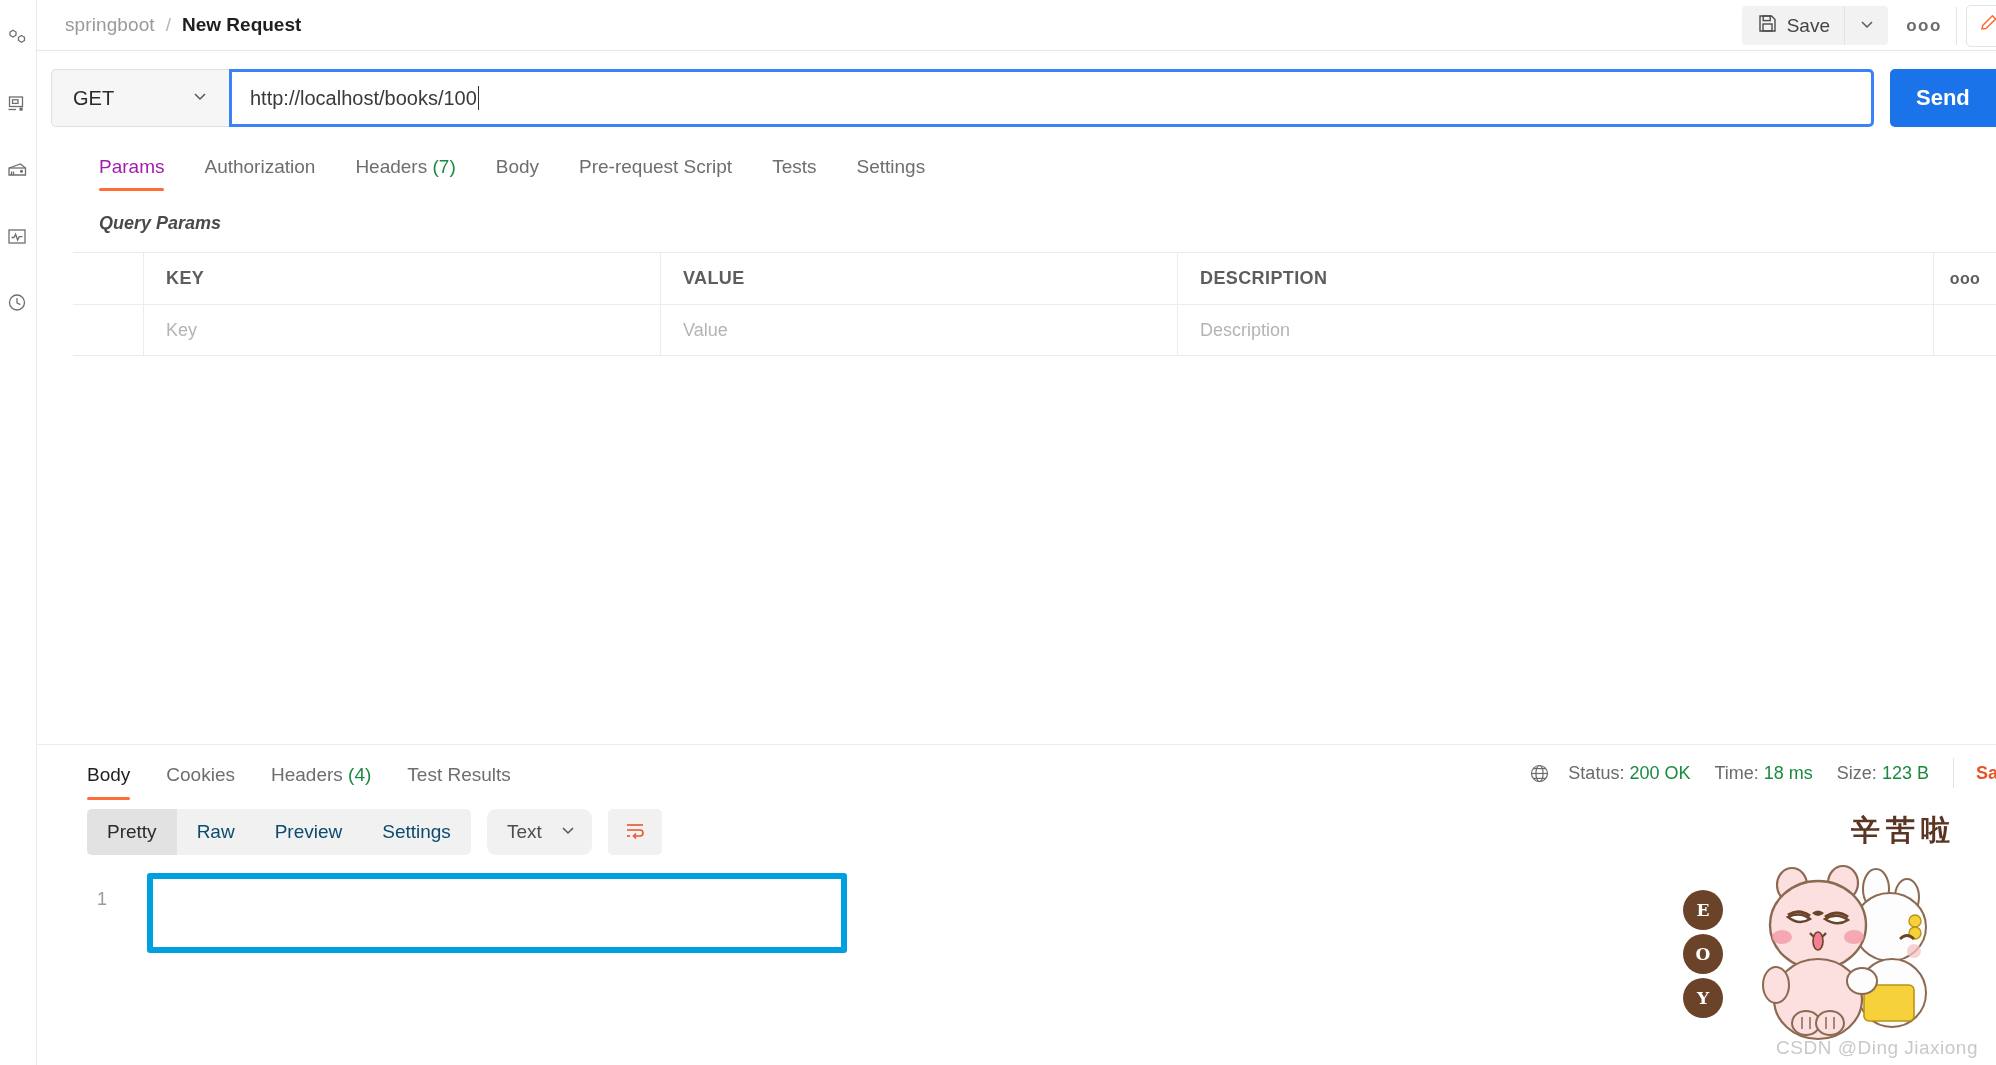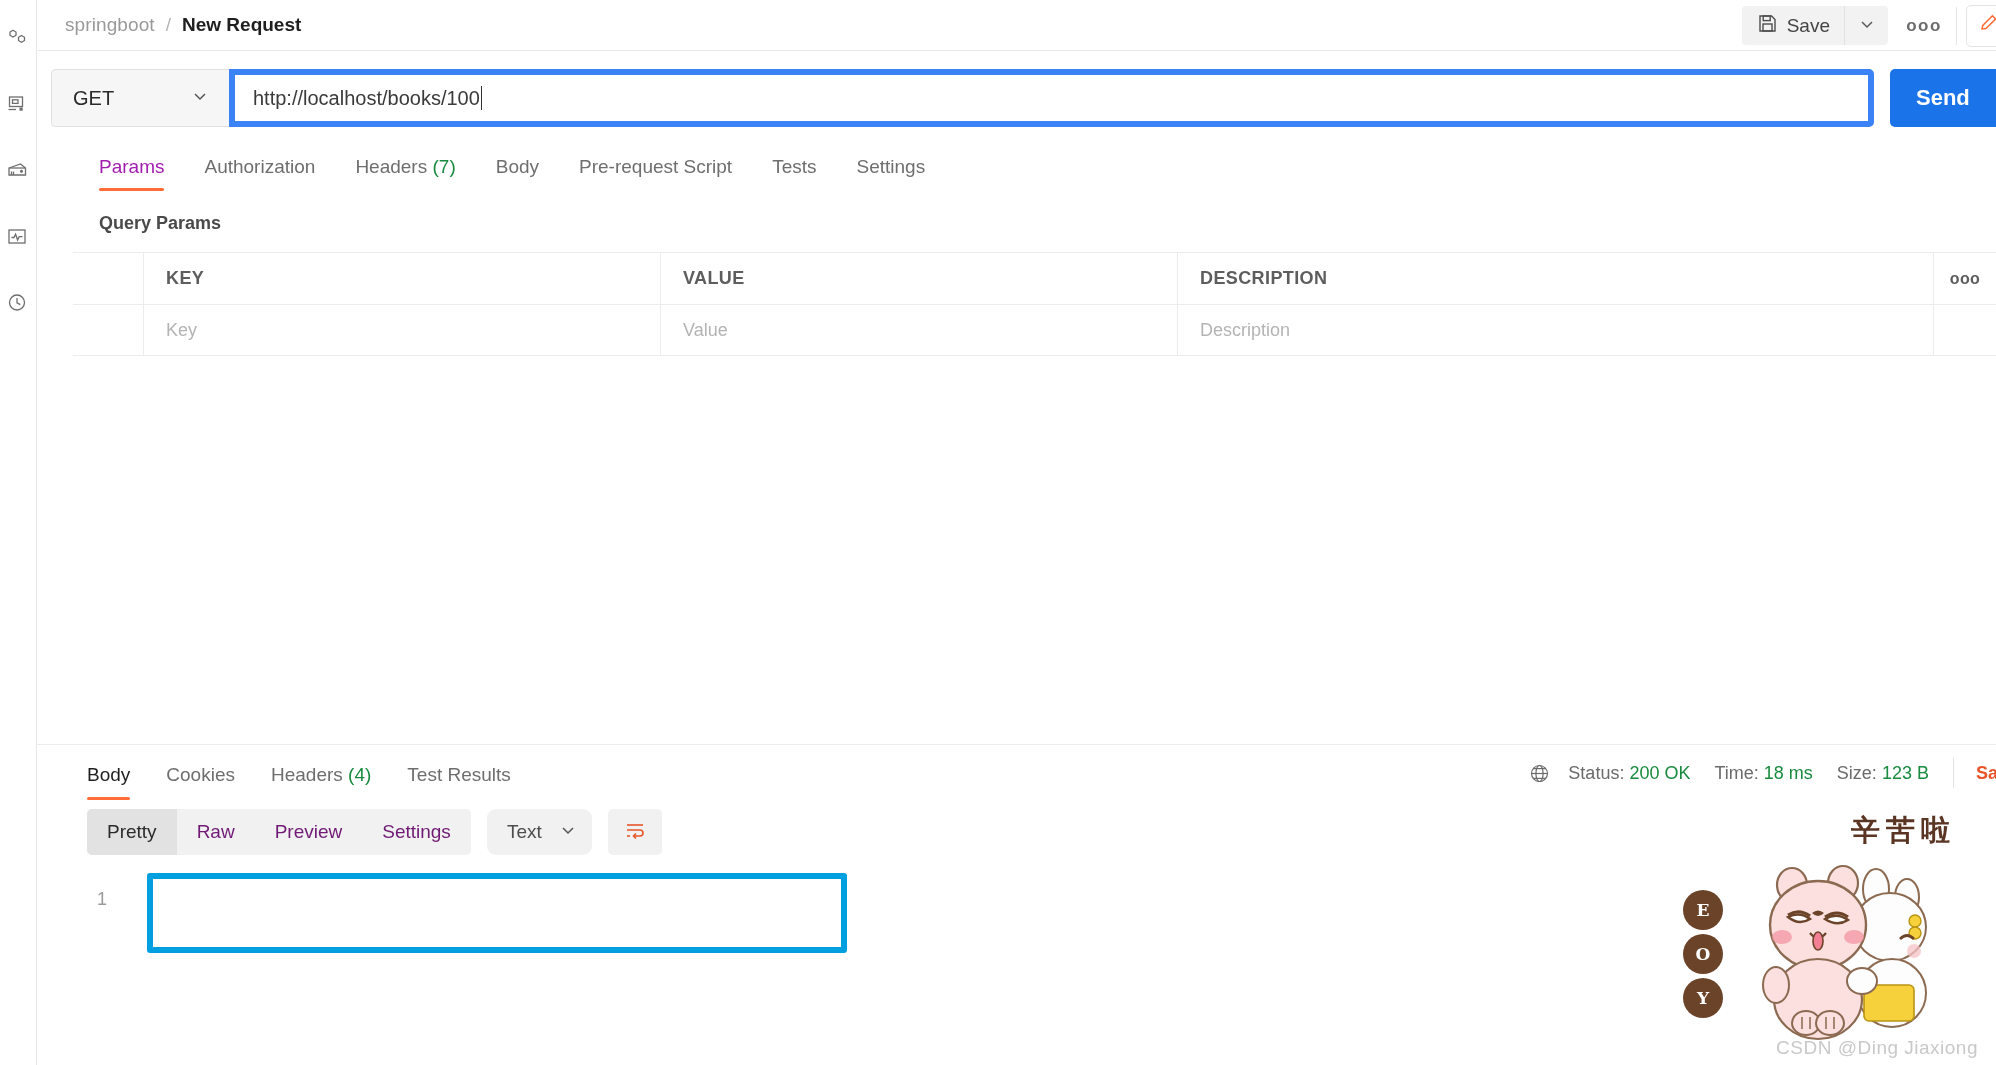"http://localhost/books/100" .url-input { border: 6px solid #3b82f6 -> 3px solid #3b82f6 }
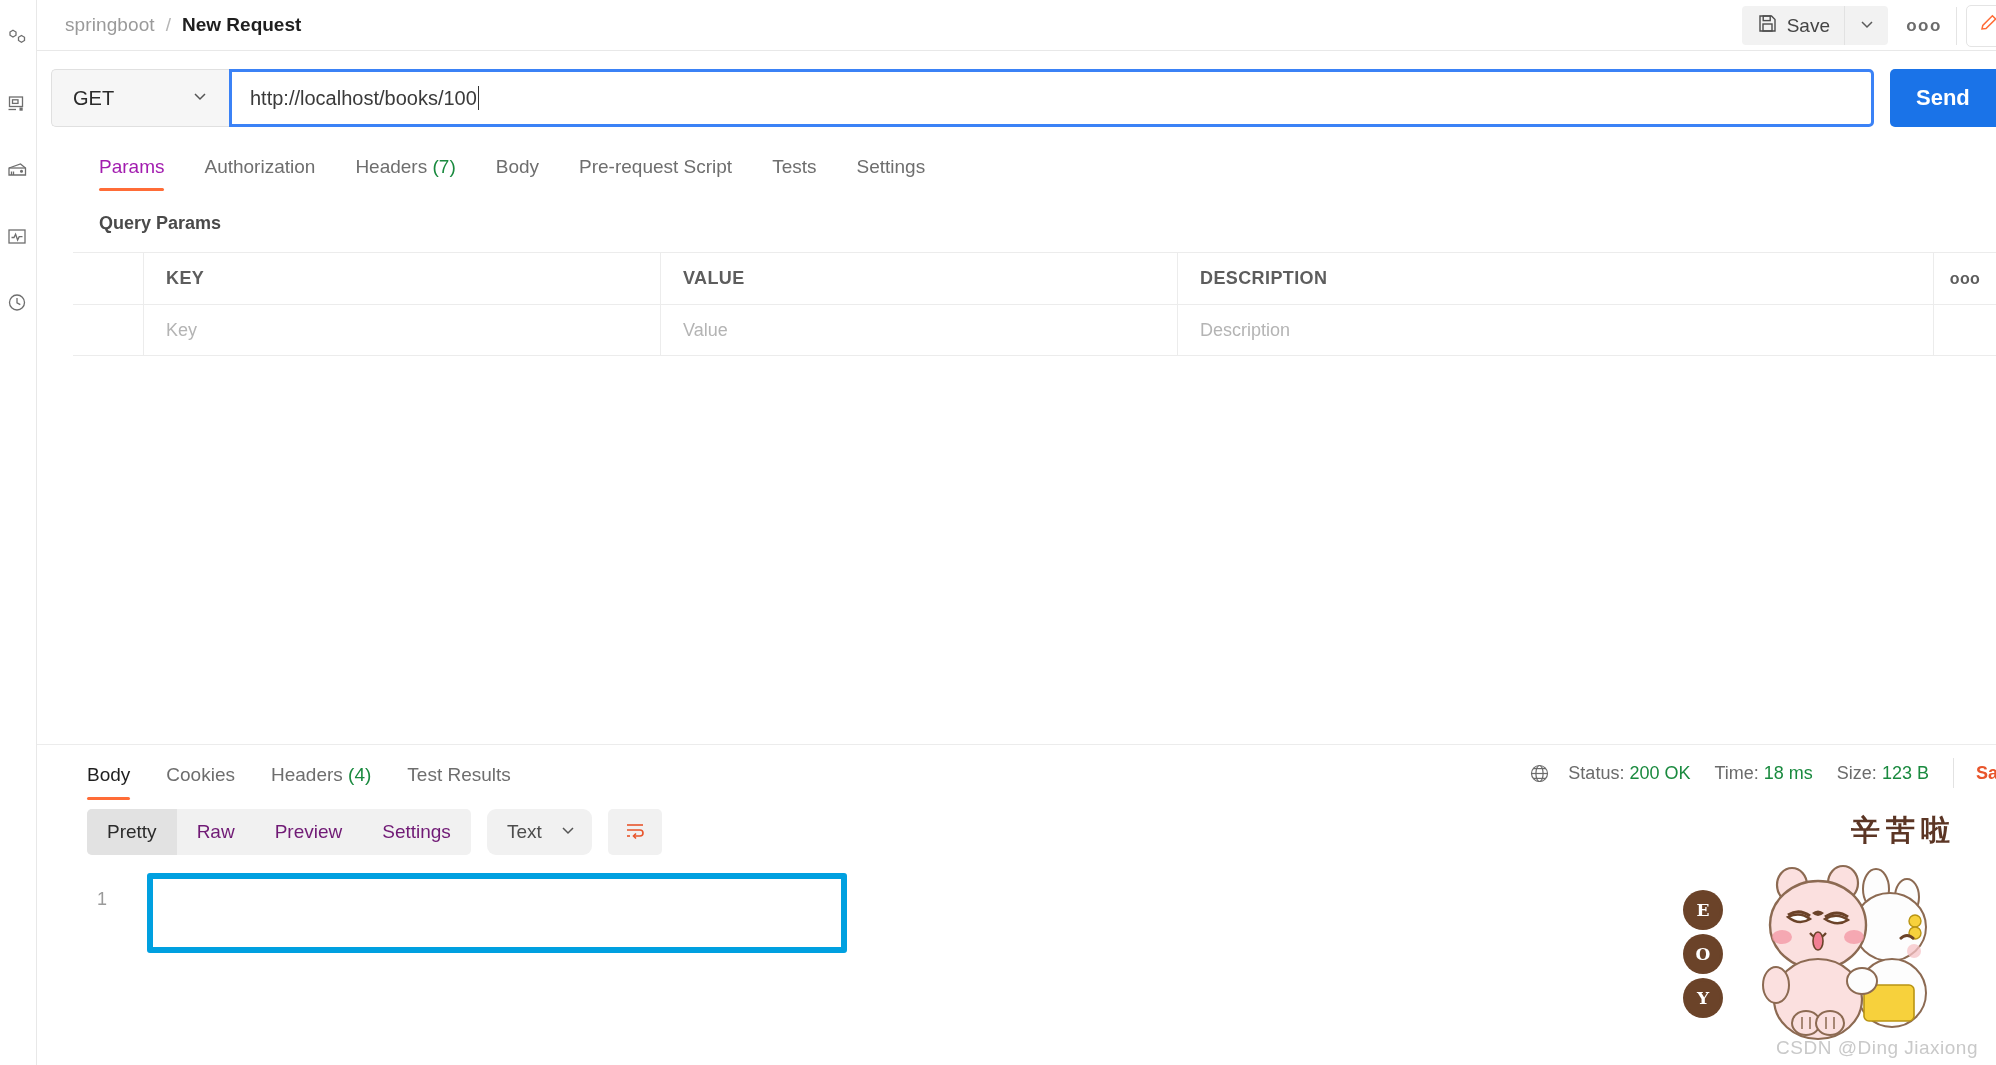"Query Params" .qp-label { font-style: none -> italic }
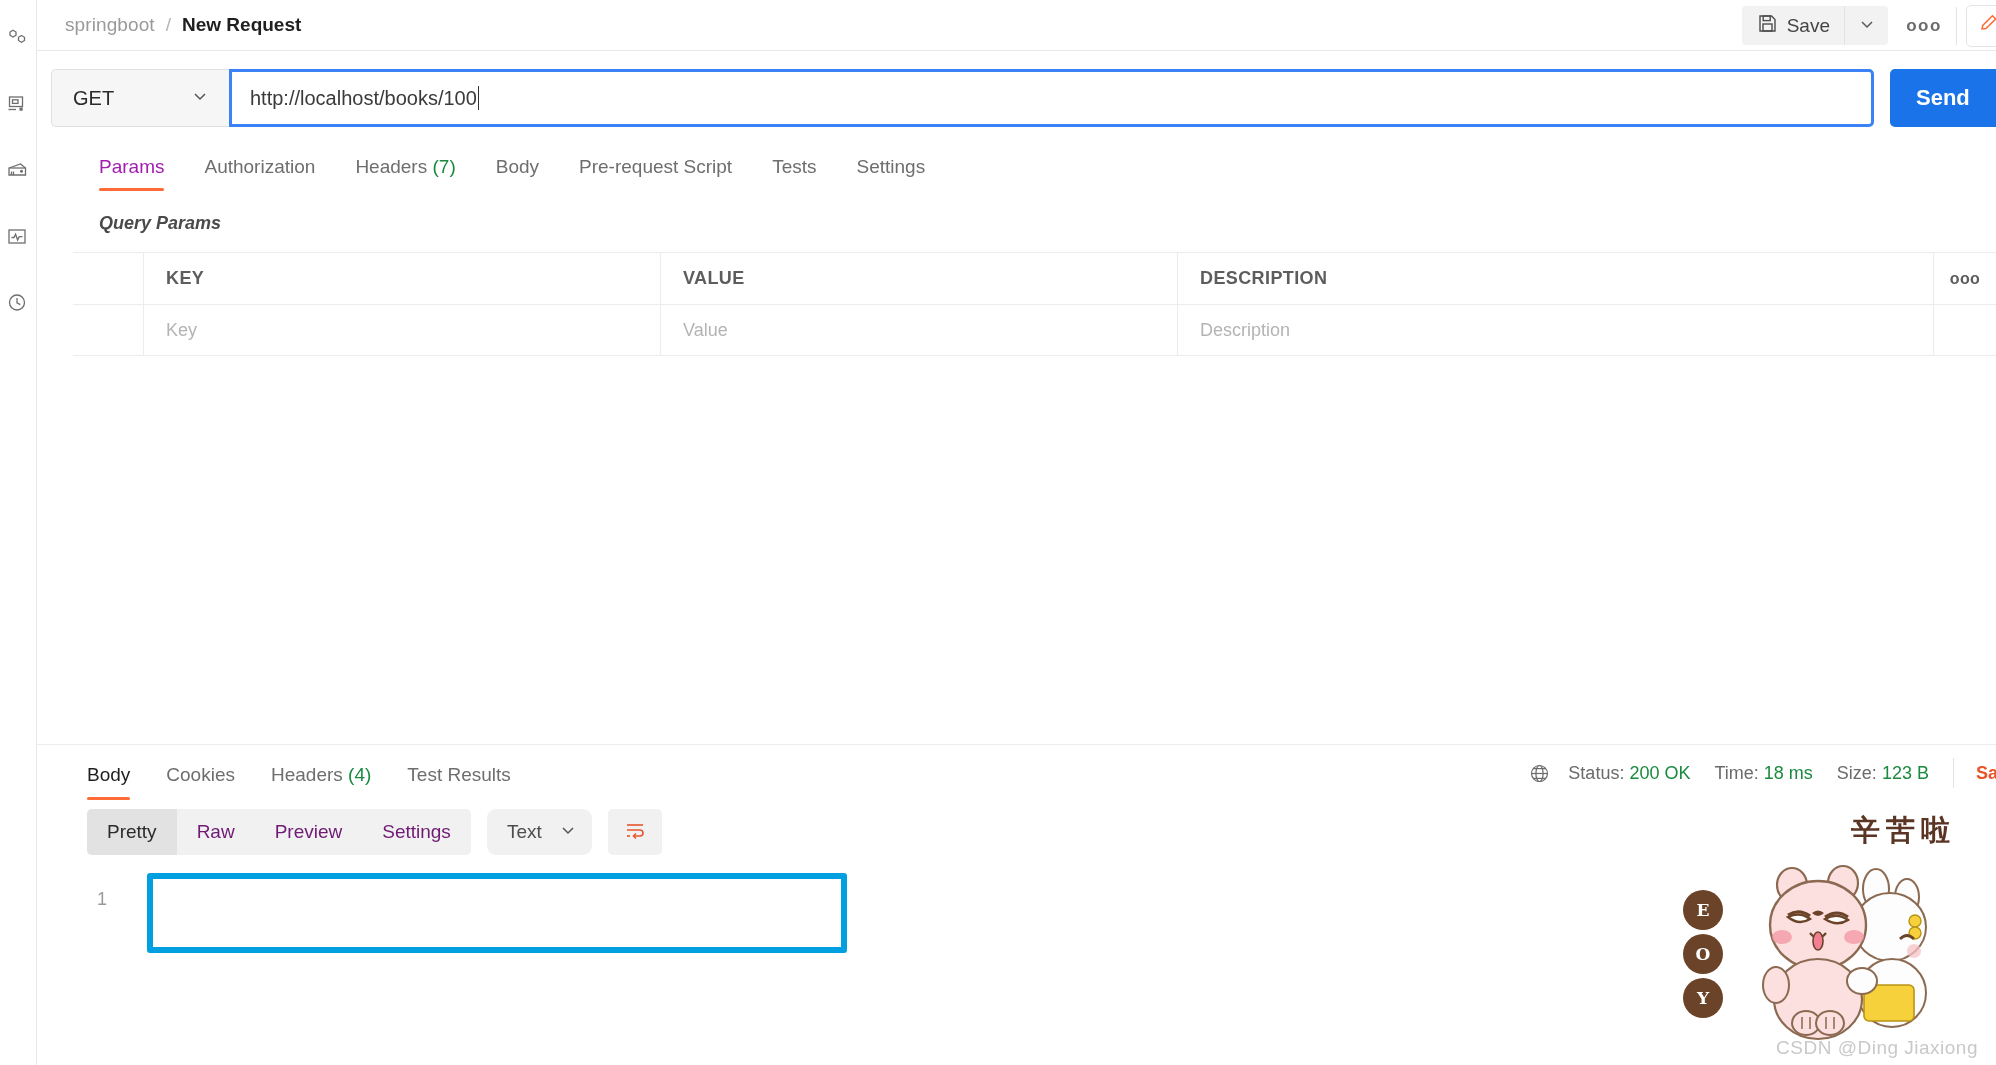"Raw" .seg-item { color: #701a75 -> #0c4a6e }
